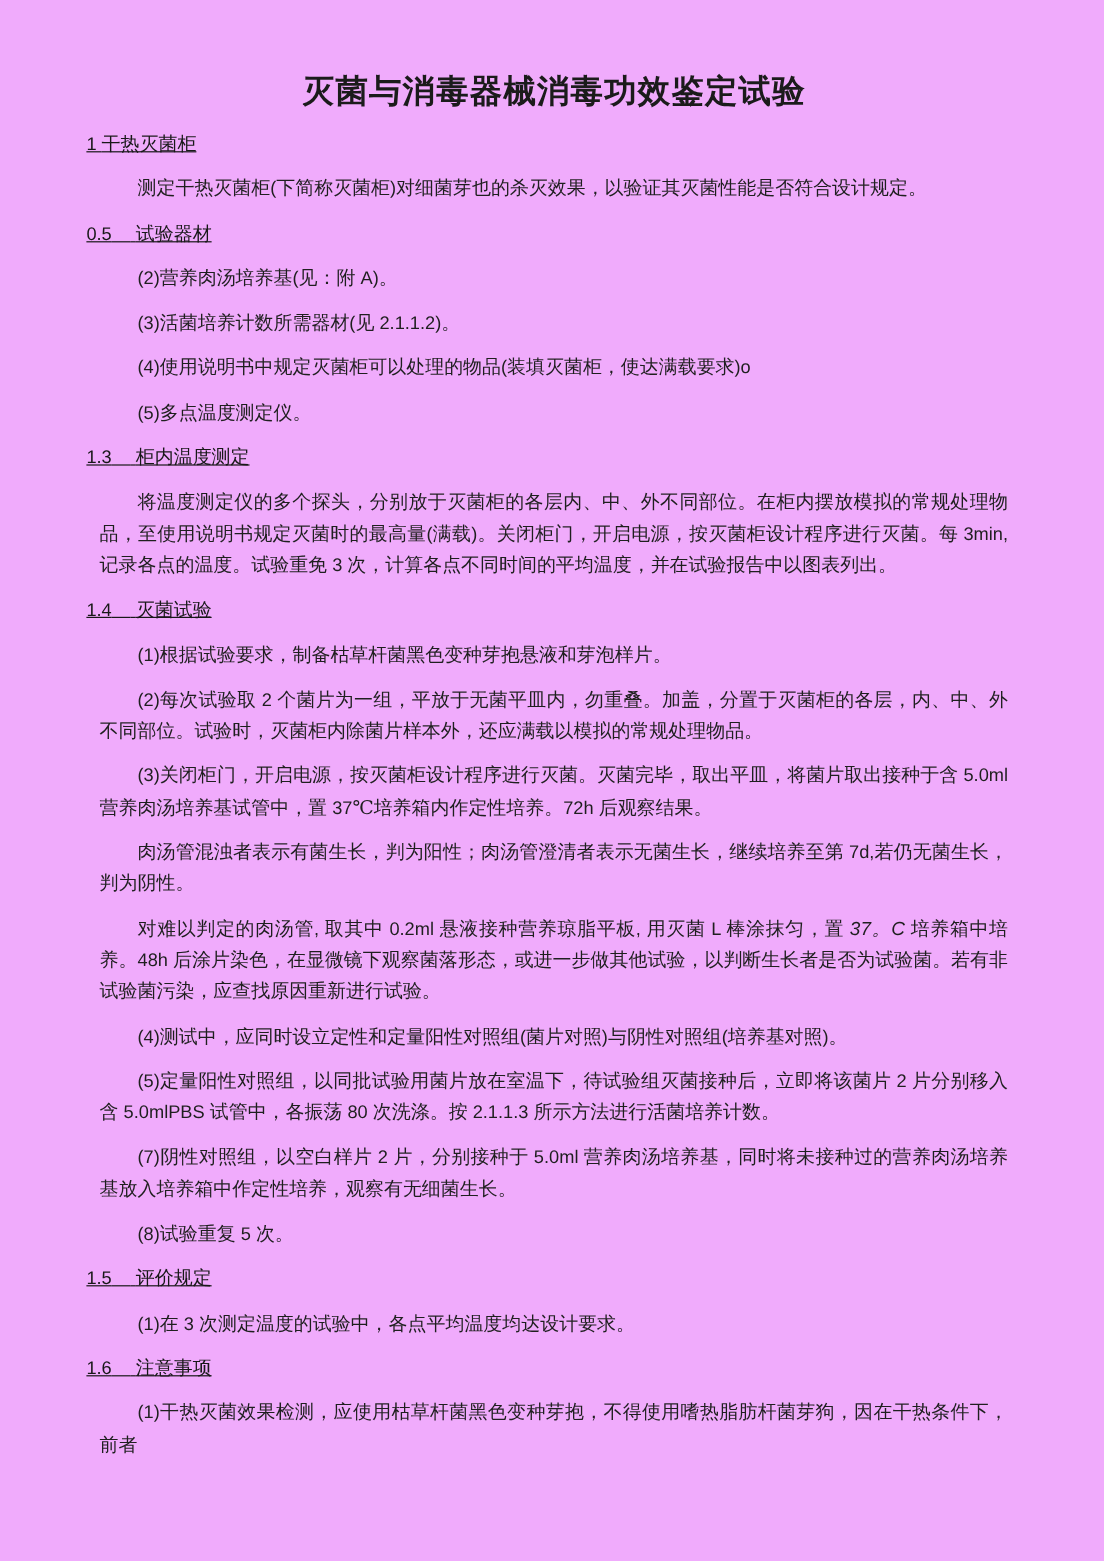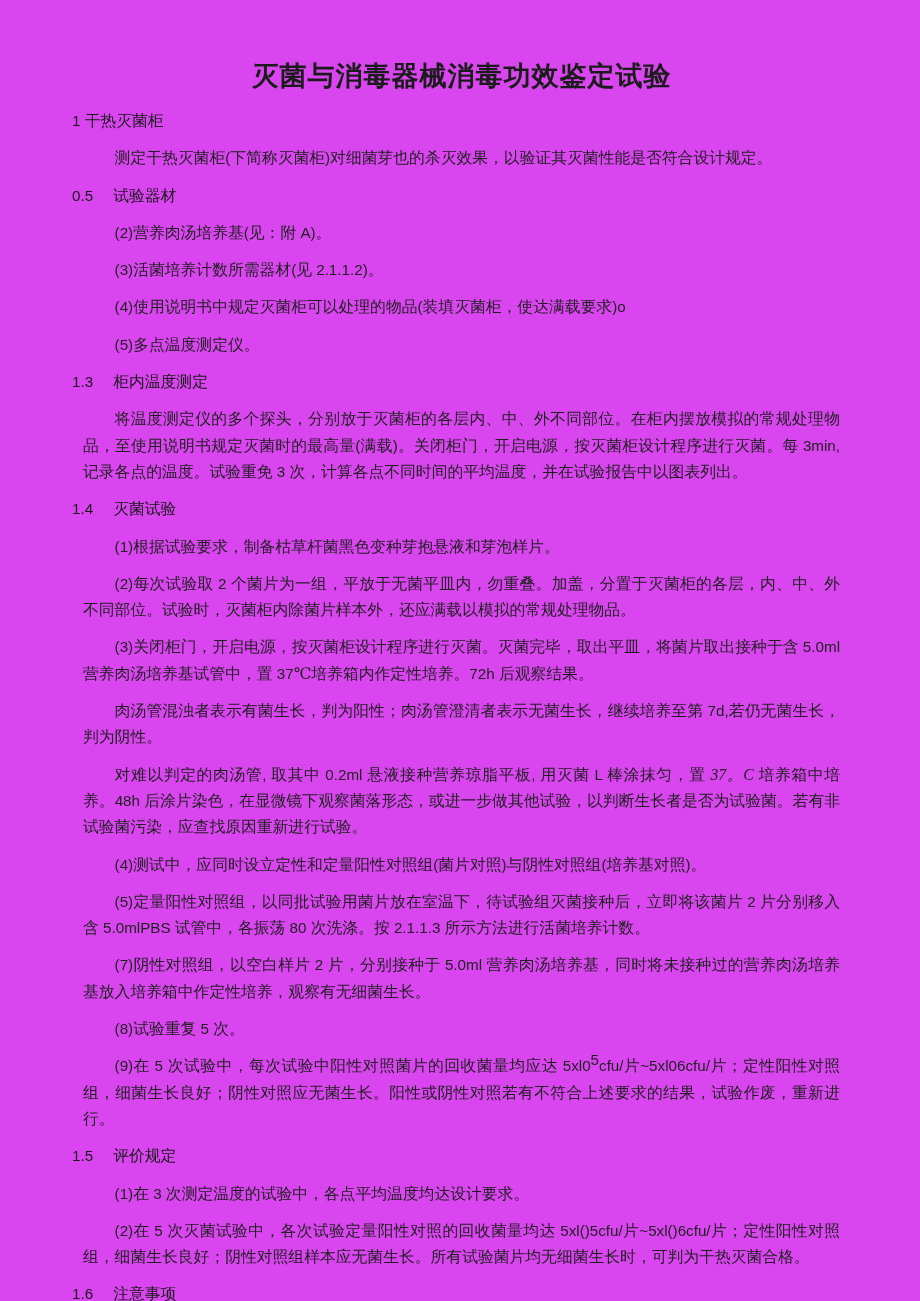"灭菌与消毒器械消毒功效鉴定试验" div.page { background: #d946ef -> #f0abfc }
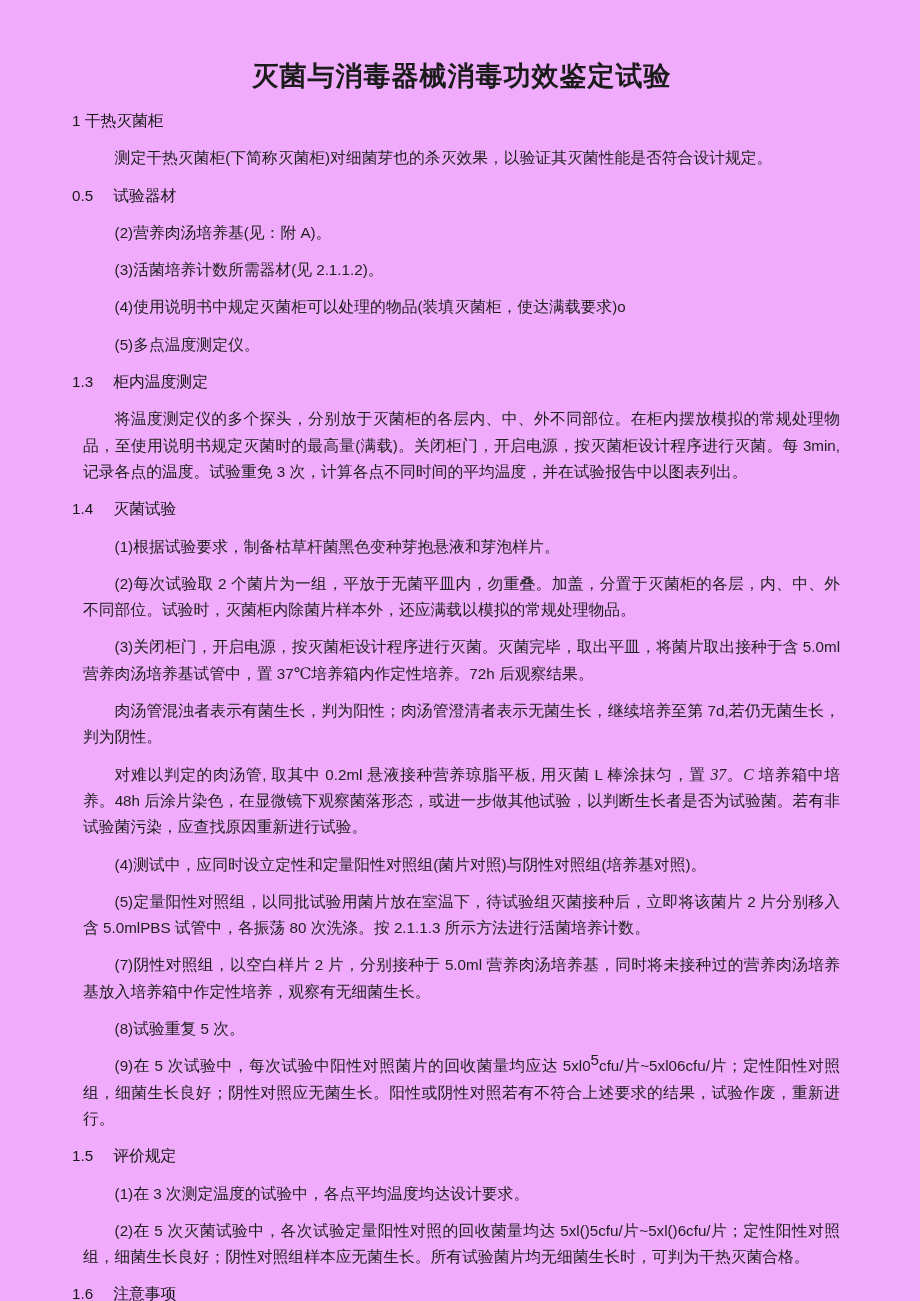"1 干热灭菌柜" .hd { text-decoration: none -> underline }
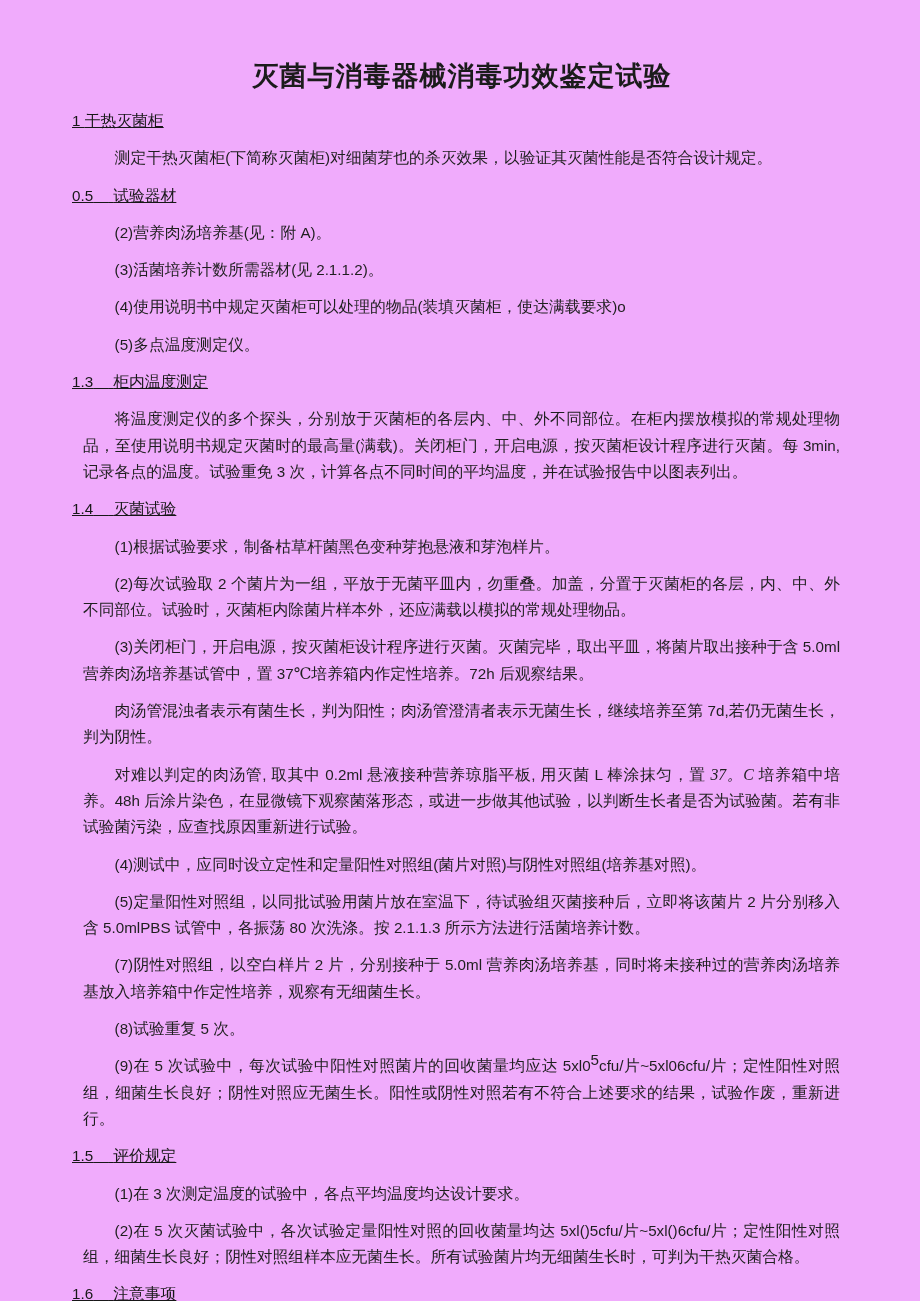"37。C" i.itl { font-family: Liberation Serif, serif -> Liberation Sans, sans-serif }
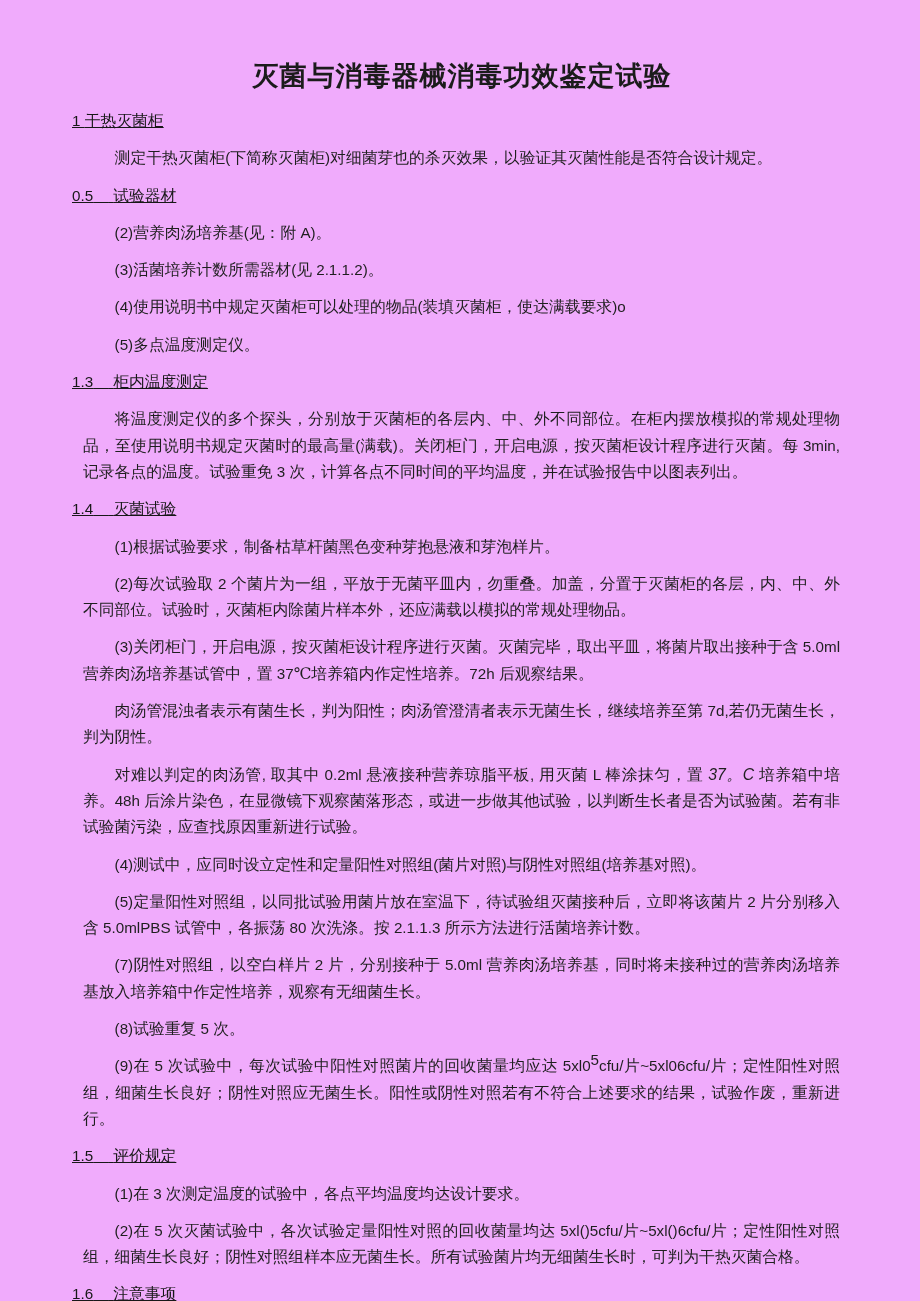"(9)在 5 次试验中，每次试验中阳性对照菌片的回收菌量均应达" p.para { html: <p><span>(9)</span>在<span> 5 </span>次试验中，每次试验中阳性对照菌片的回收菌量均应达<span> 5xl0</span><sup>5</sup><span>cfu/</span>片<span>~5xl06cfu/</span>片；定性阳性对照组，细菌生长良好；阴性对照应无菌生长。阳性或阴性对照若有不符合上述要求的结果，试验作废，重新进行。</p> -> none }
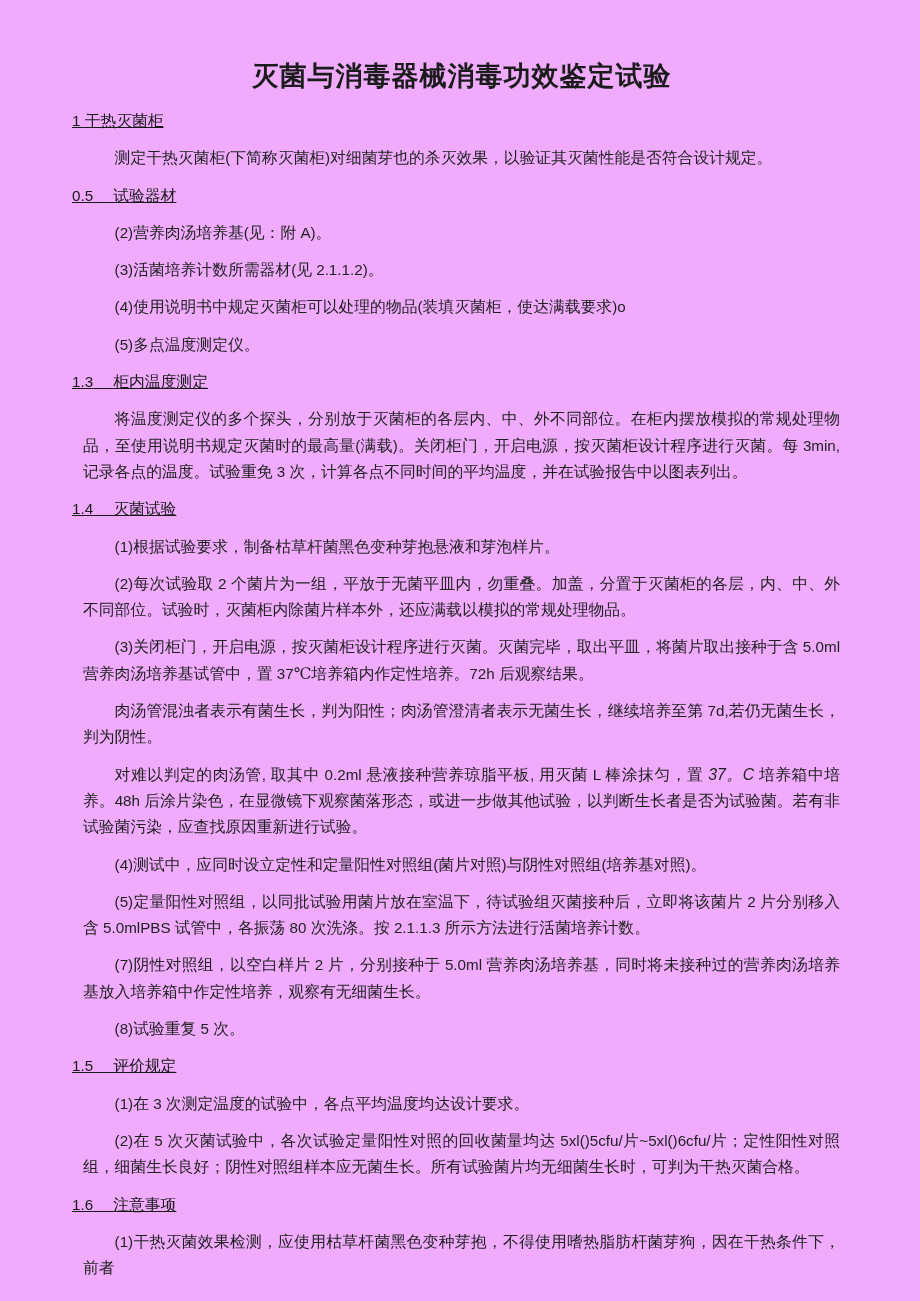"(2)在 5 次灭菌试验中，各次试验定量阳性对照的回收菌量均达" p.para { html: <p><span>(2)</span>在<span> 5 </span>次灭菌试验中，各次试验定量阳性对照的回收菌量均达<span> 5xl()5cfu/</span>片<span>~5xl()6cfu/</span>片；定性阳性对照组，细菌生长良好；阴性对照组样本应无菌生长。所有试验菌片均无细菌生长时，可判为干热灭菌合格。</p> -> none }
